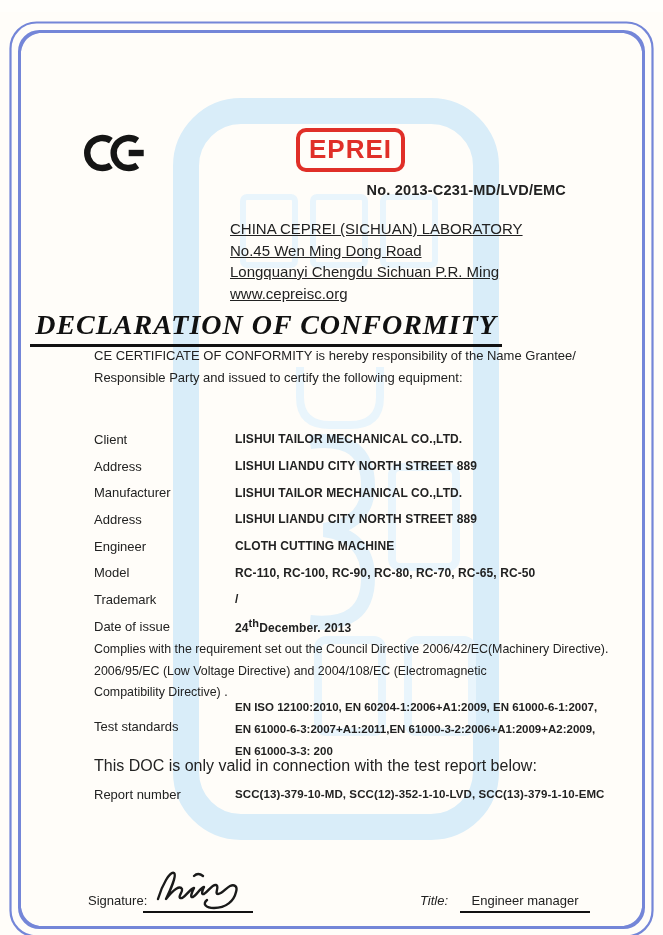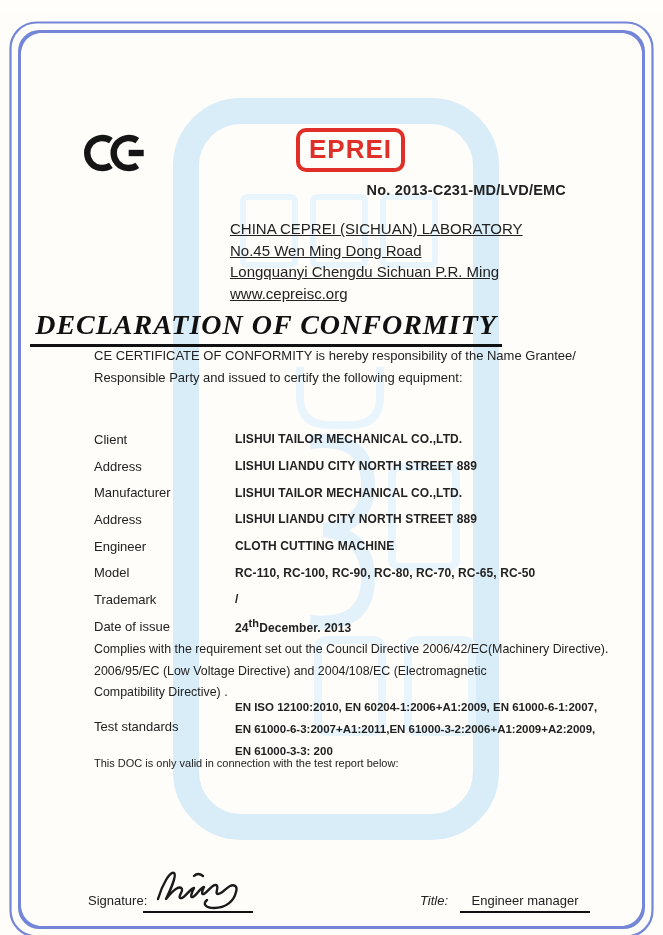"This DOC is only valid" .doc-note { font-size: 11px -> 16px }
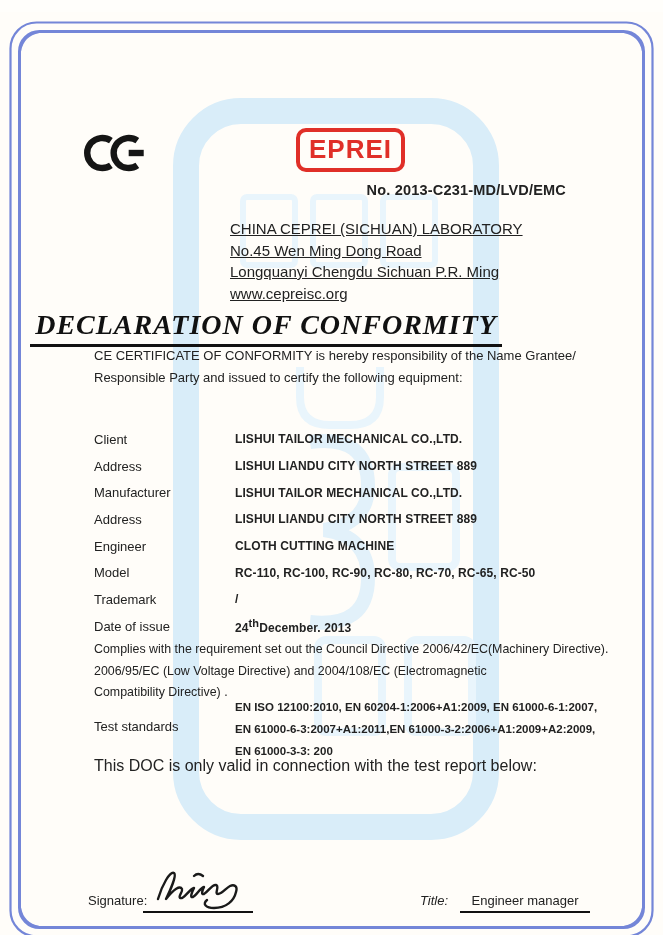"Report number" div.report { html: none -> <div> <span>Report number</span> <span>SCC(13)-379-10-MD, SCC(12)-352-1-10-LVD, SCC(13)-379-1-10-EMC</span> </div> }
